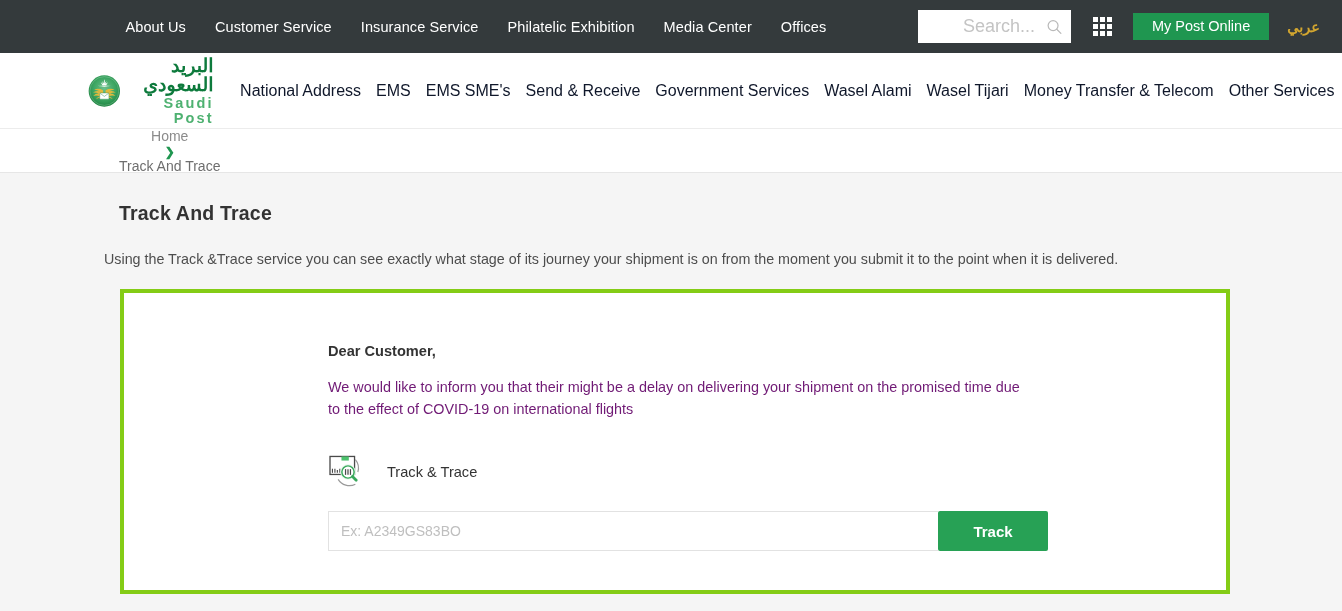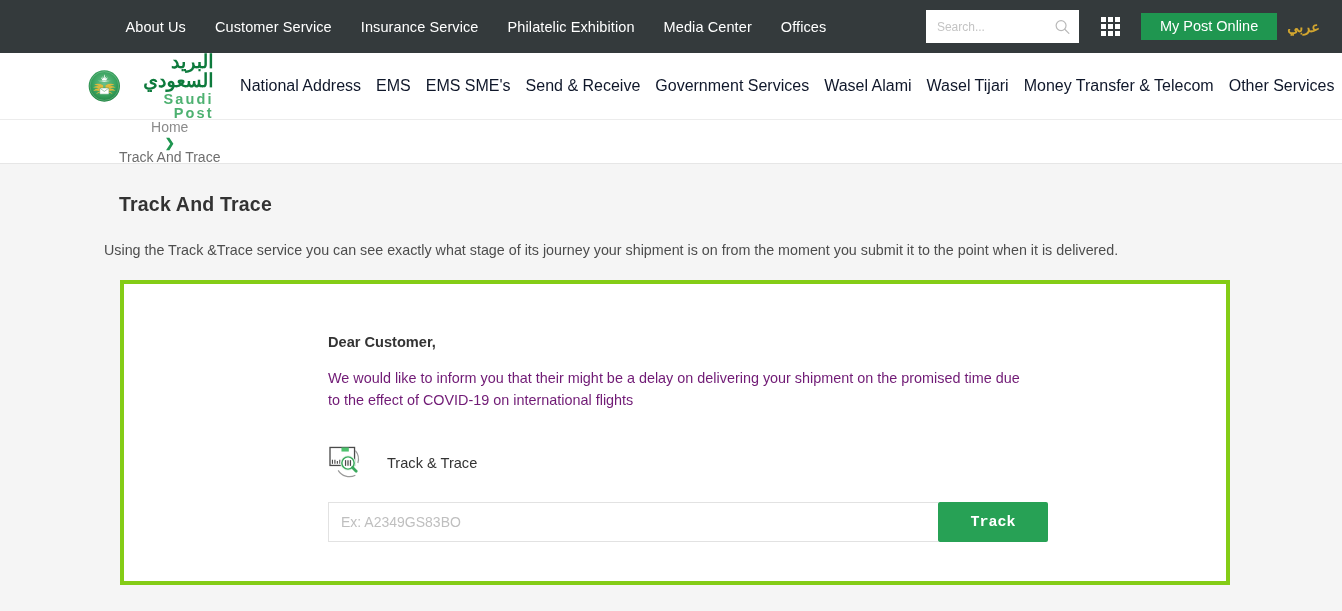"Search..." .search-wrap input { font-size: 12px -> 18px; margin-left: none -> 17px; padding-left: 11px -> 28px }
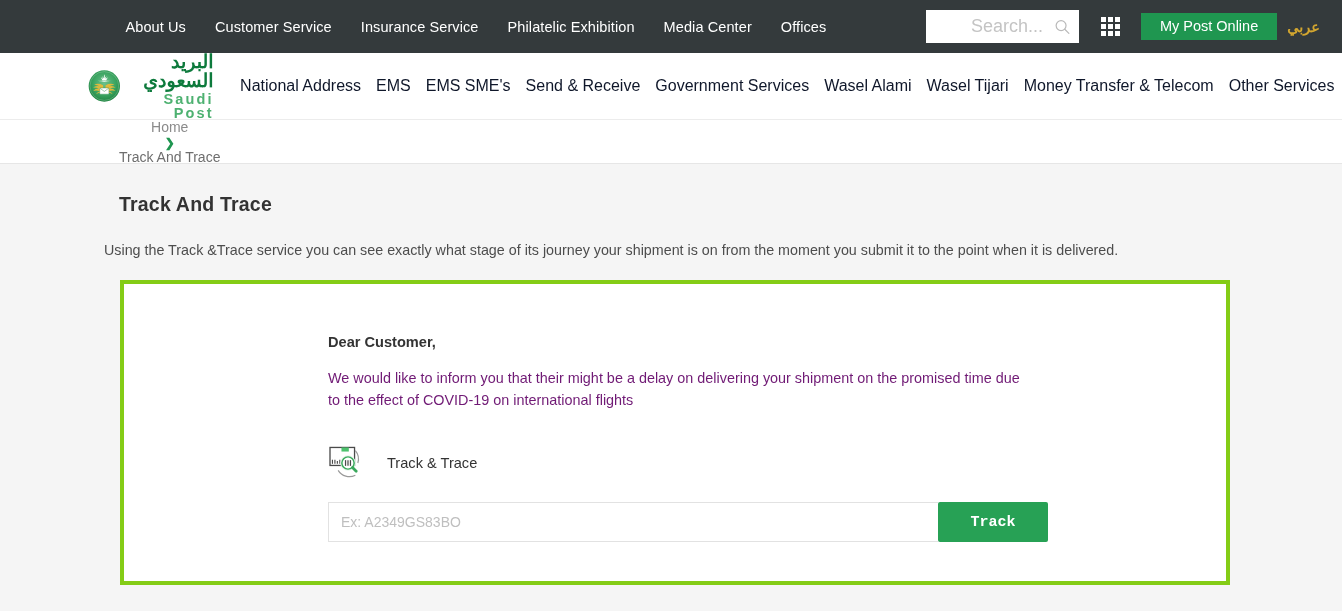"عربي" .arabic-link { margin-left: 10px -> 18px }
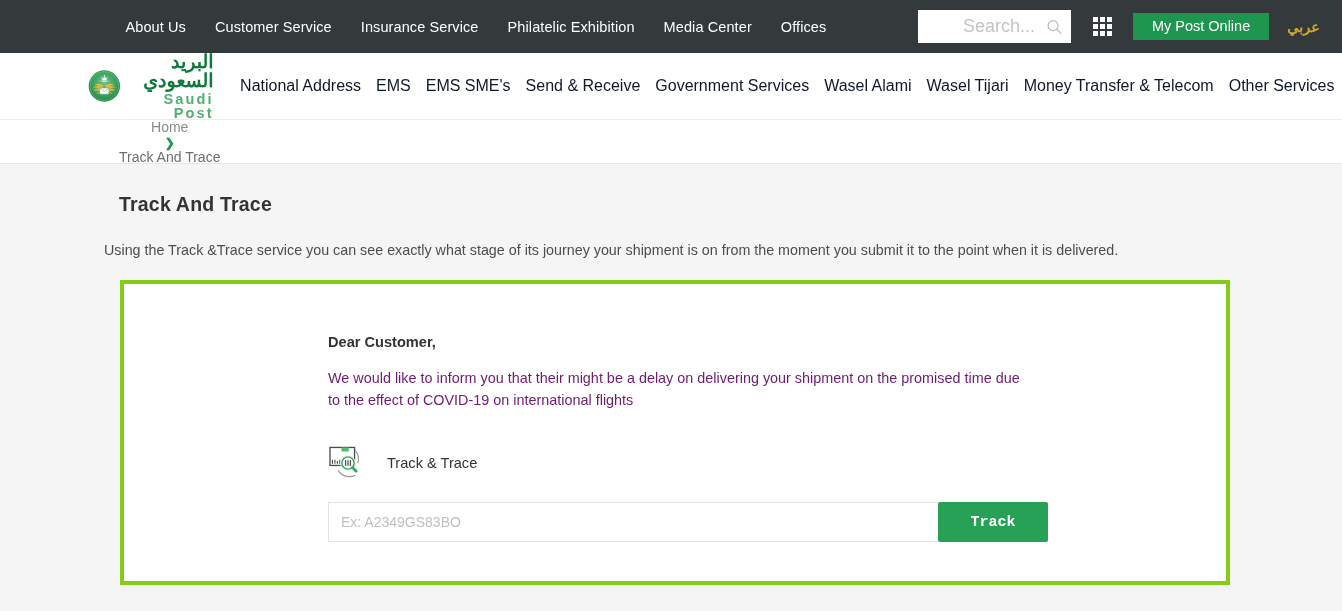"البريد السعودي" .header { height: 67px -> 76px }
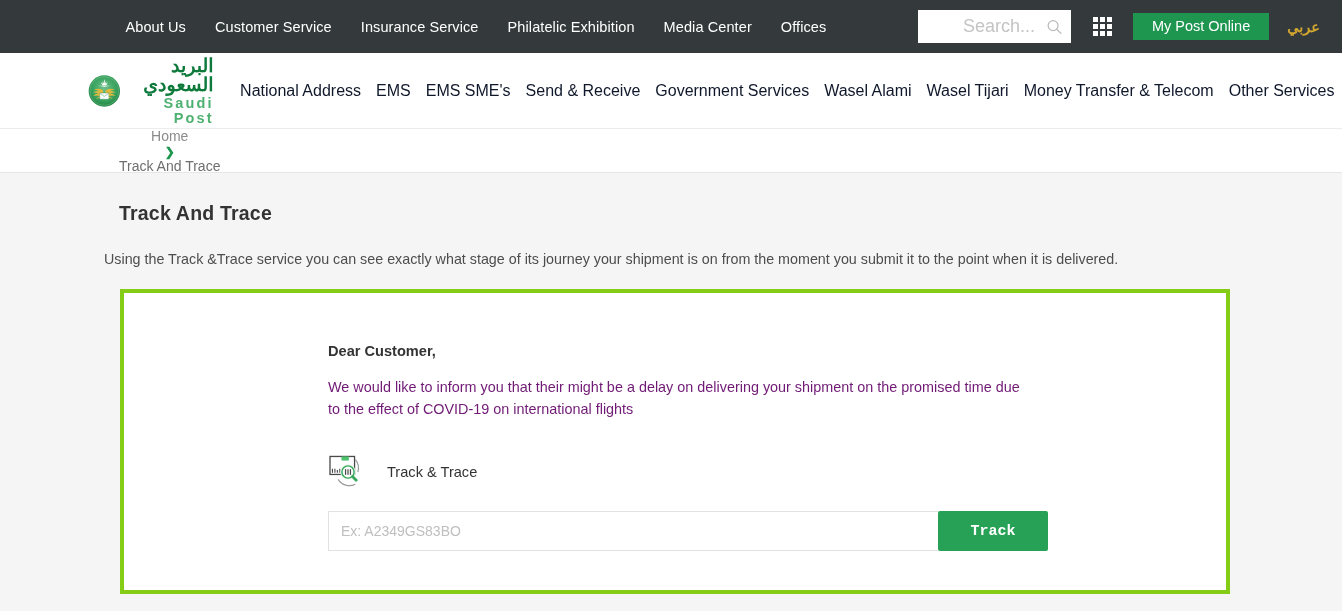"Track" .track-btn { font-family: Liberation Mono, monospace -> Liberation Sans, sans-serif }
